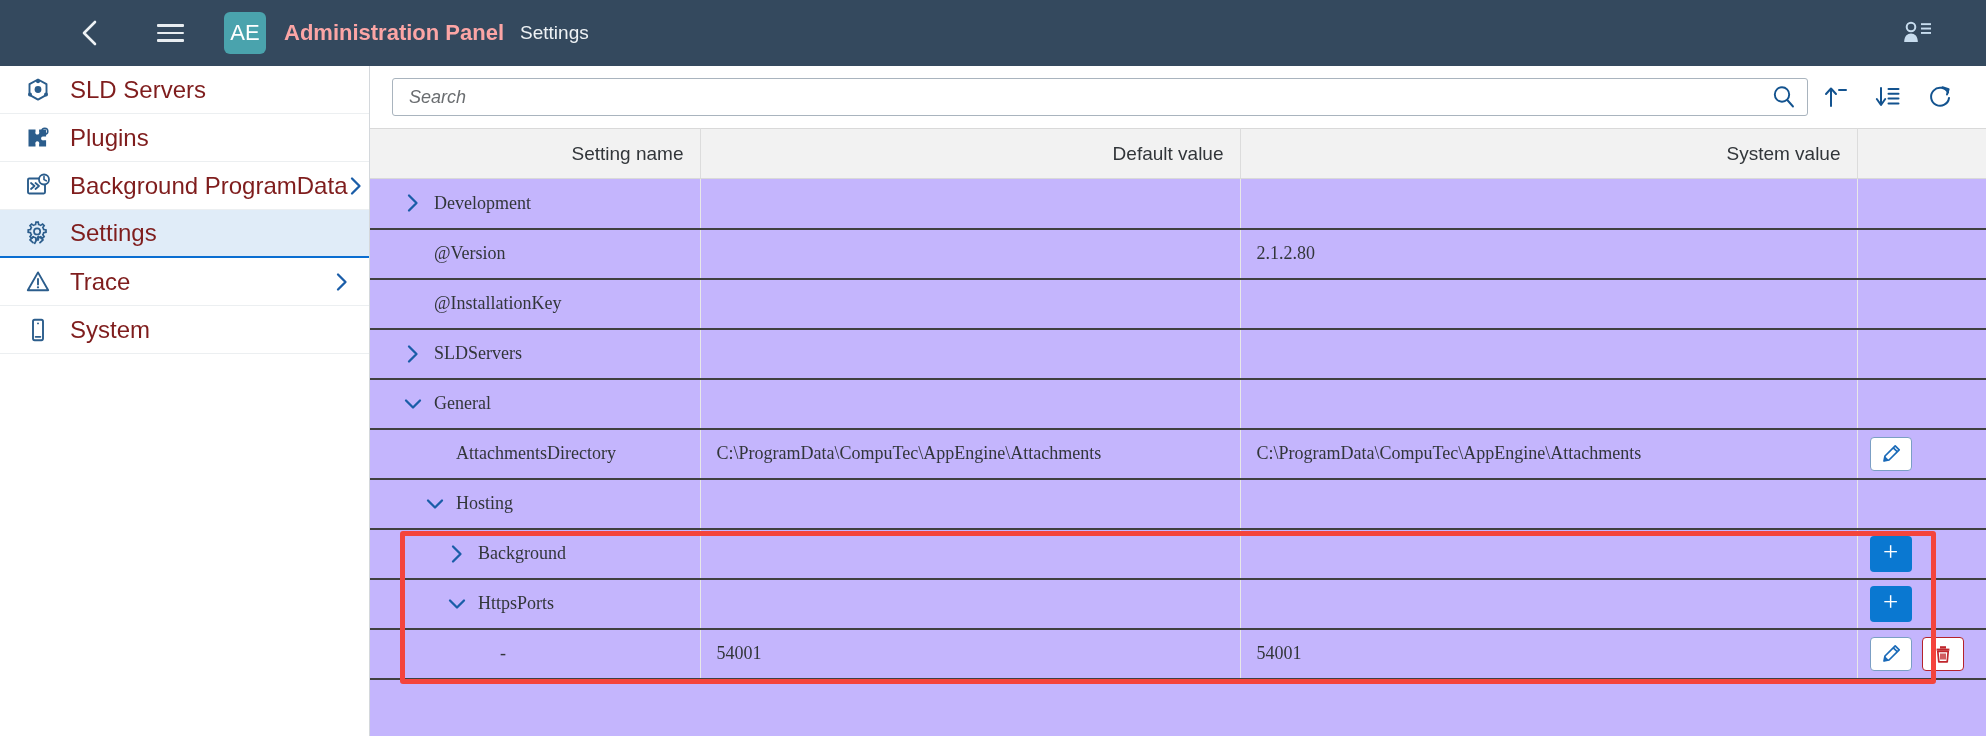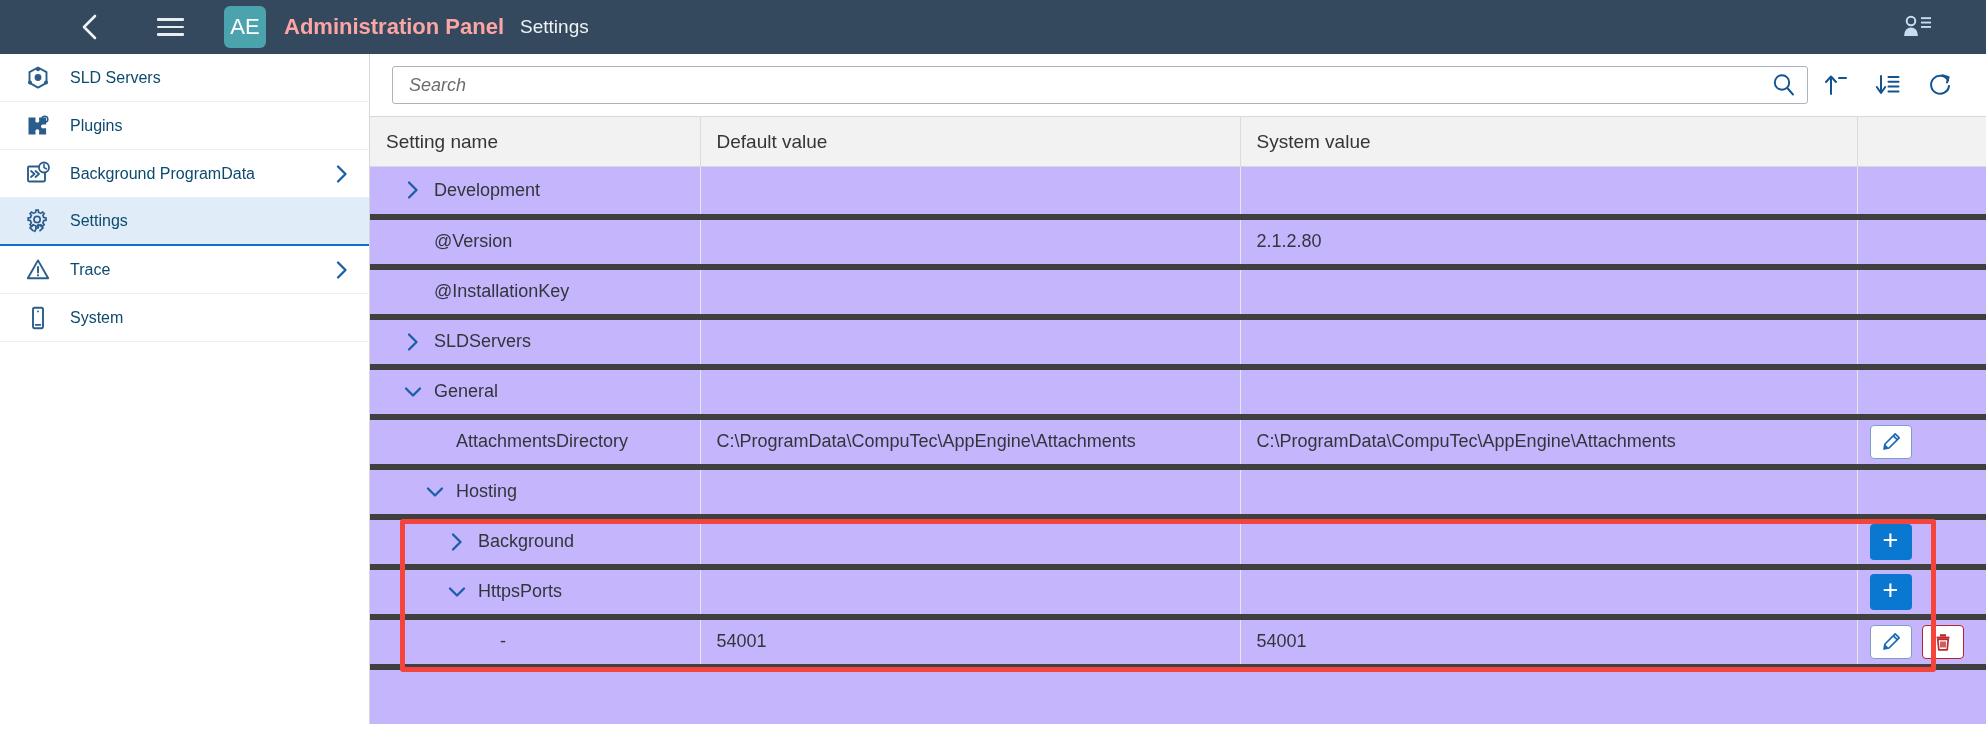"AE" .topbar { height: 54px -> 66px }
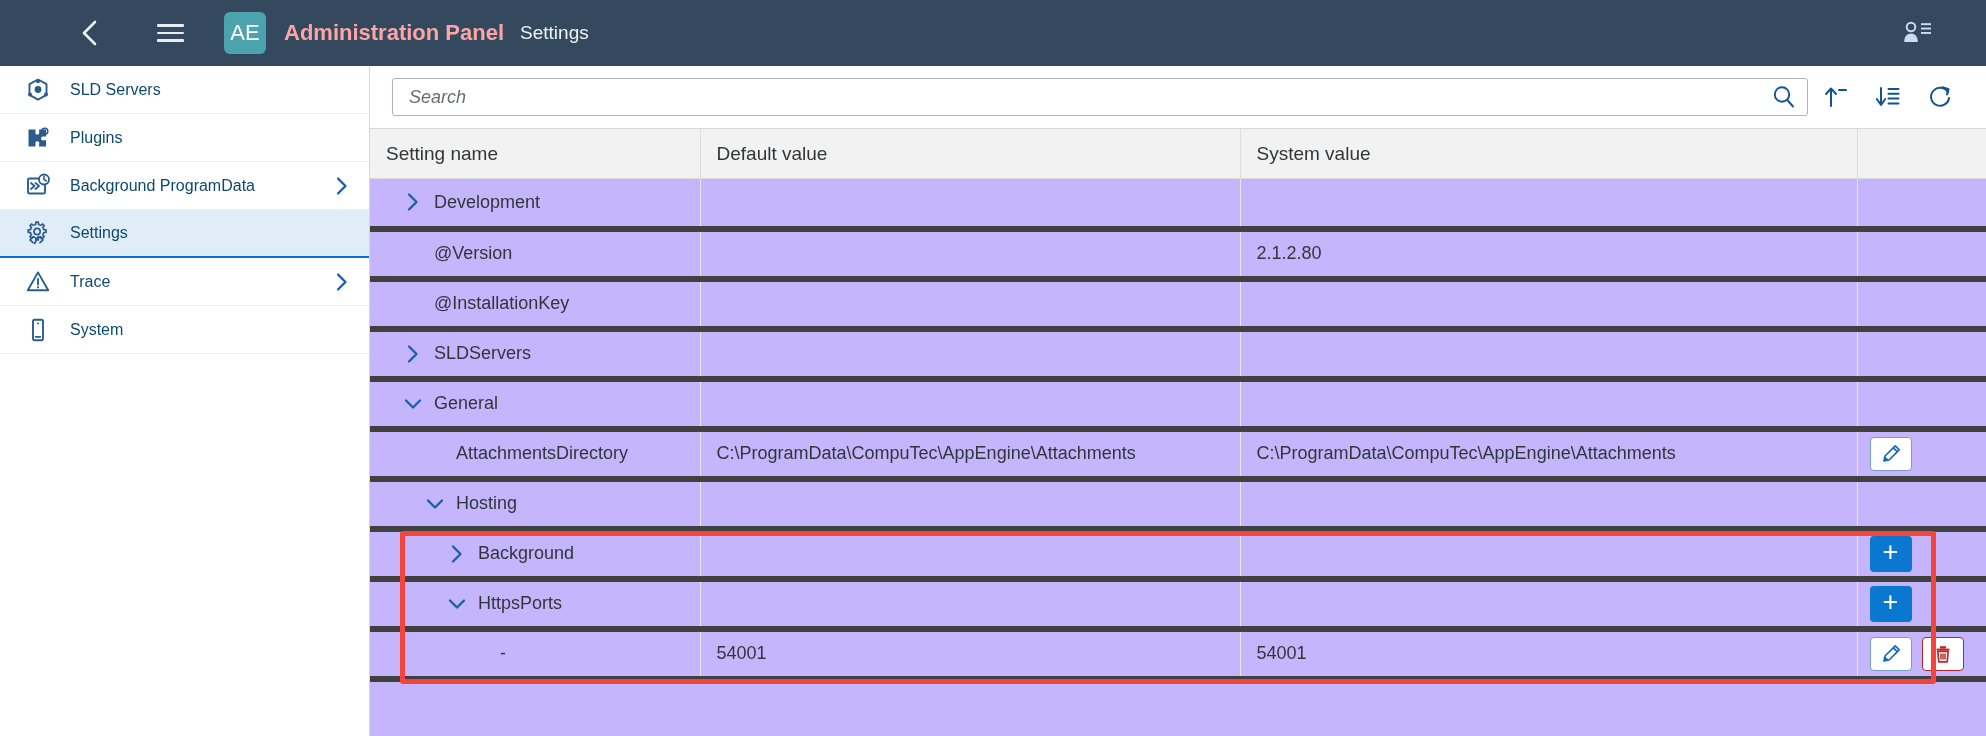"SLD Servers" .side-item .side-label { color: #0c4a6e -> #7f1d1d; font-size: 16px -> 24px }
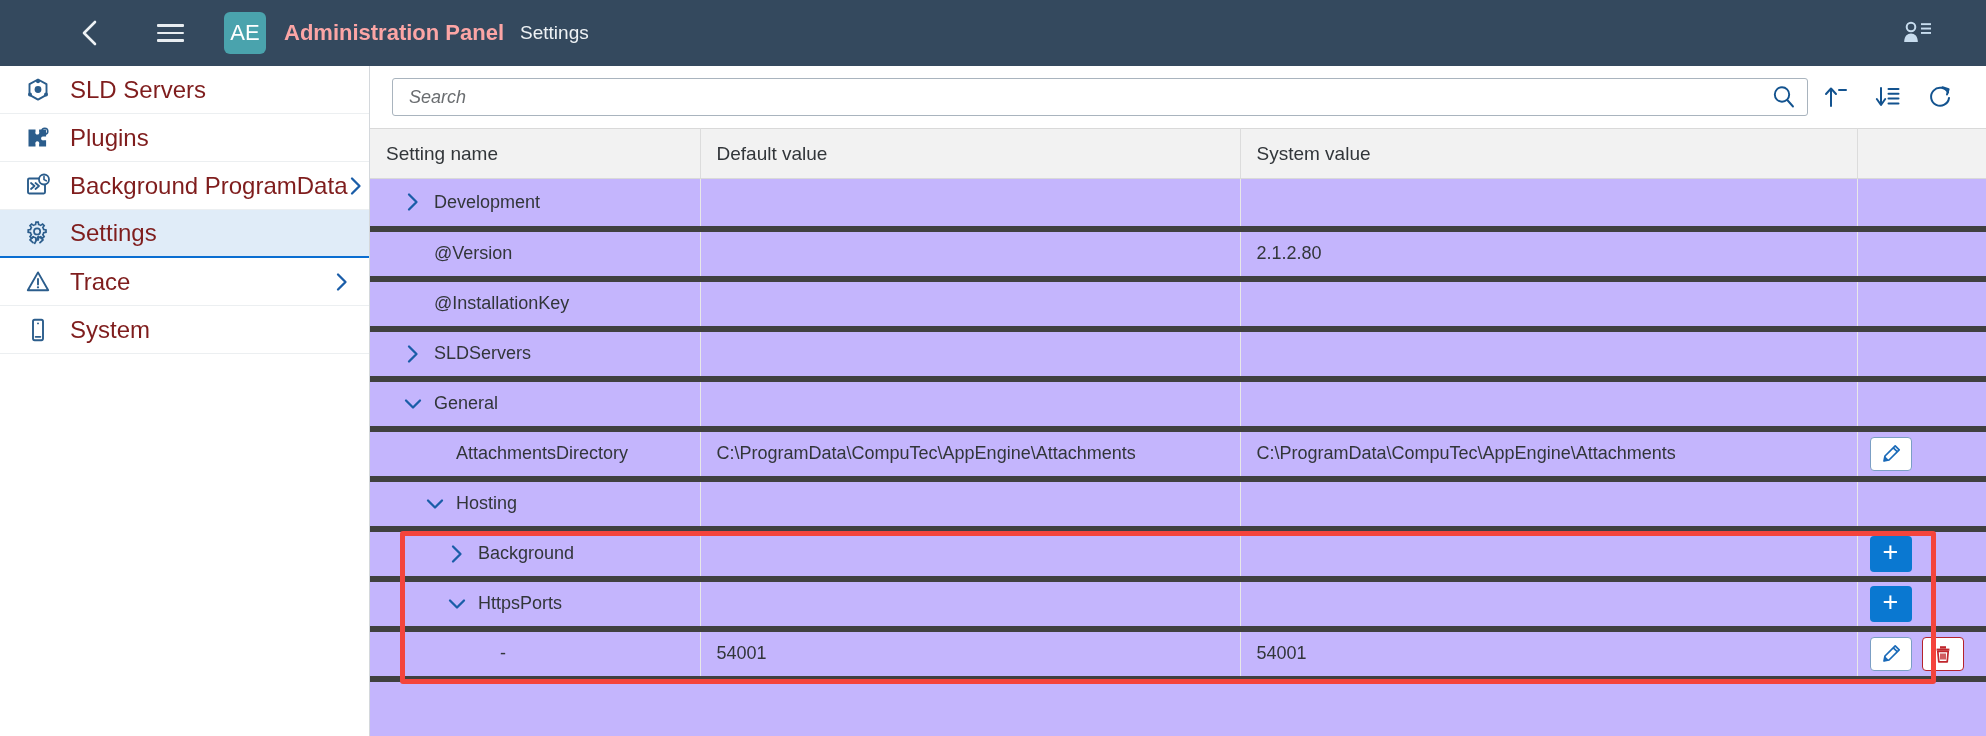"Setting name" table.grid th { text-align: left -> right }
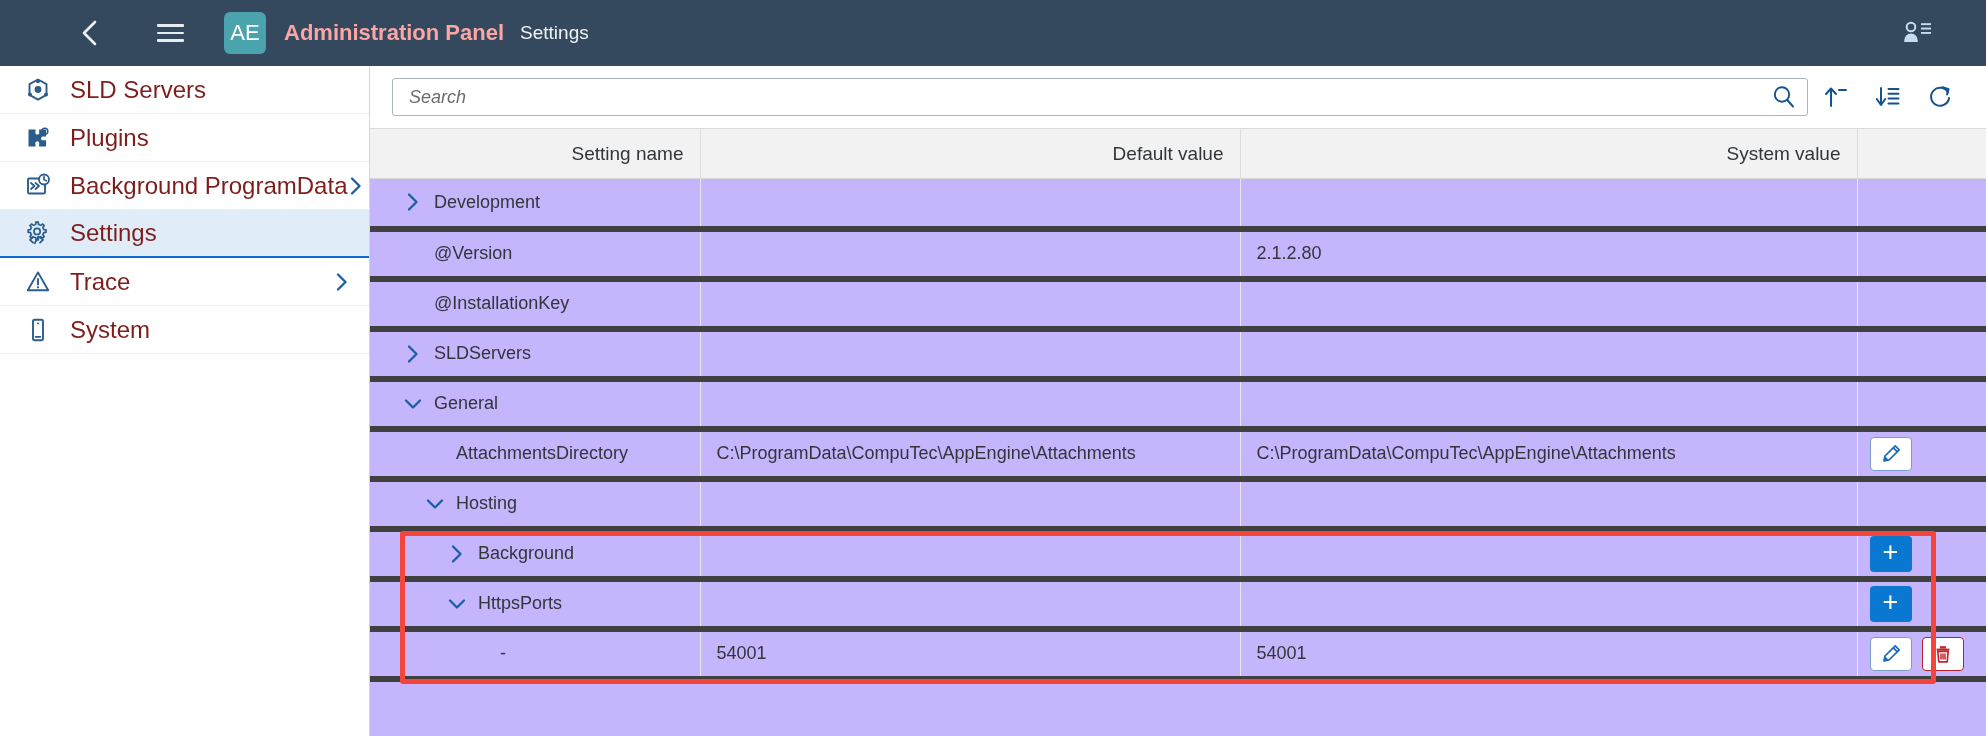"Development" table.grid td { border-bottom: 6px solid #404040 -> 2px solid #404040; font-family: none -> Liberation Serif, serif }
